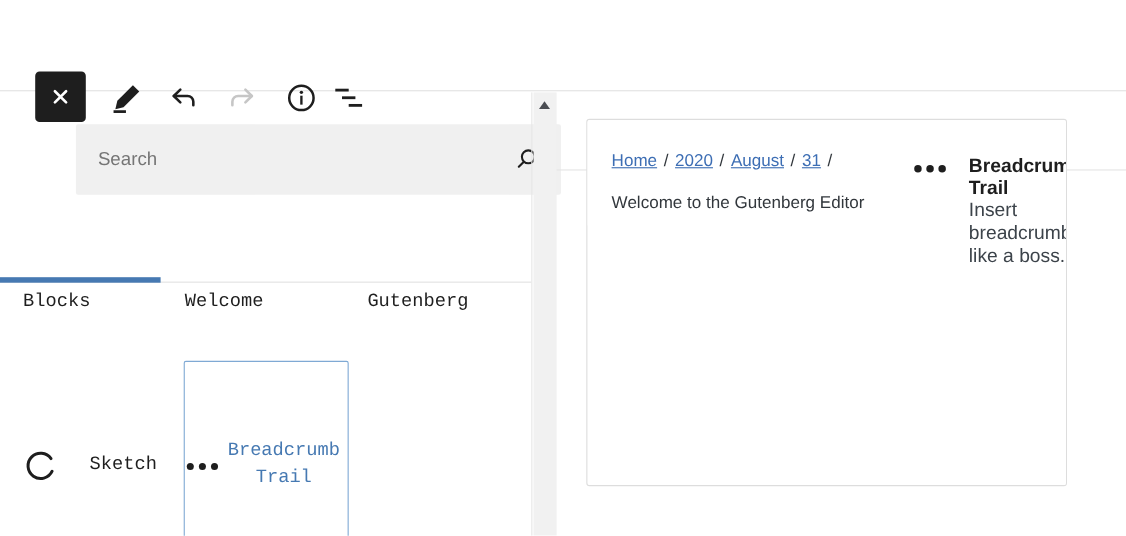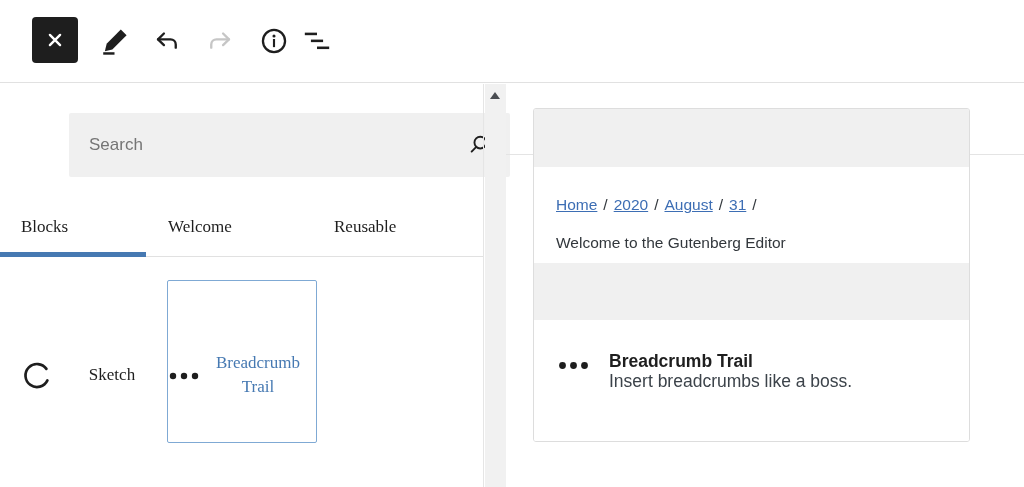"Home / 2020 / August" .preview-card { flex-direction: column -> row }
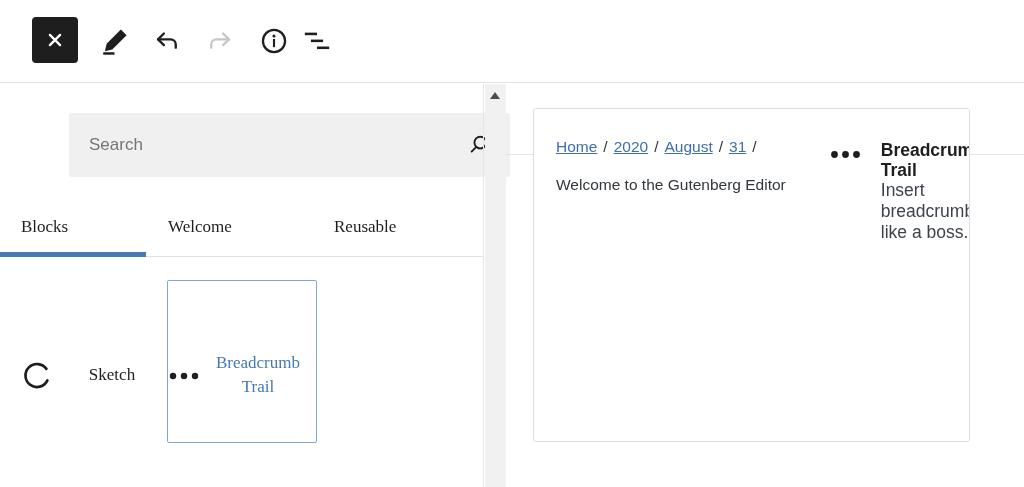"Blocks" button { font-family: Liberation Serif, serif -> Liberation Mono, monospace; margin-top: none -> 48px }
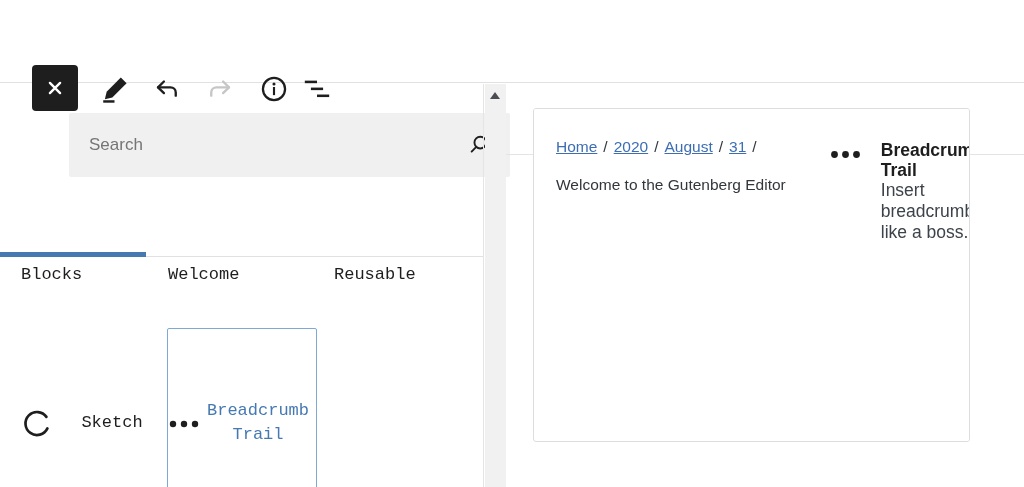"Reusable" button.tab { text: Reusable -> Gutenberg }
